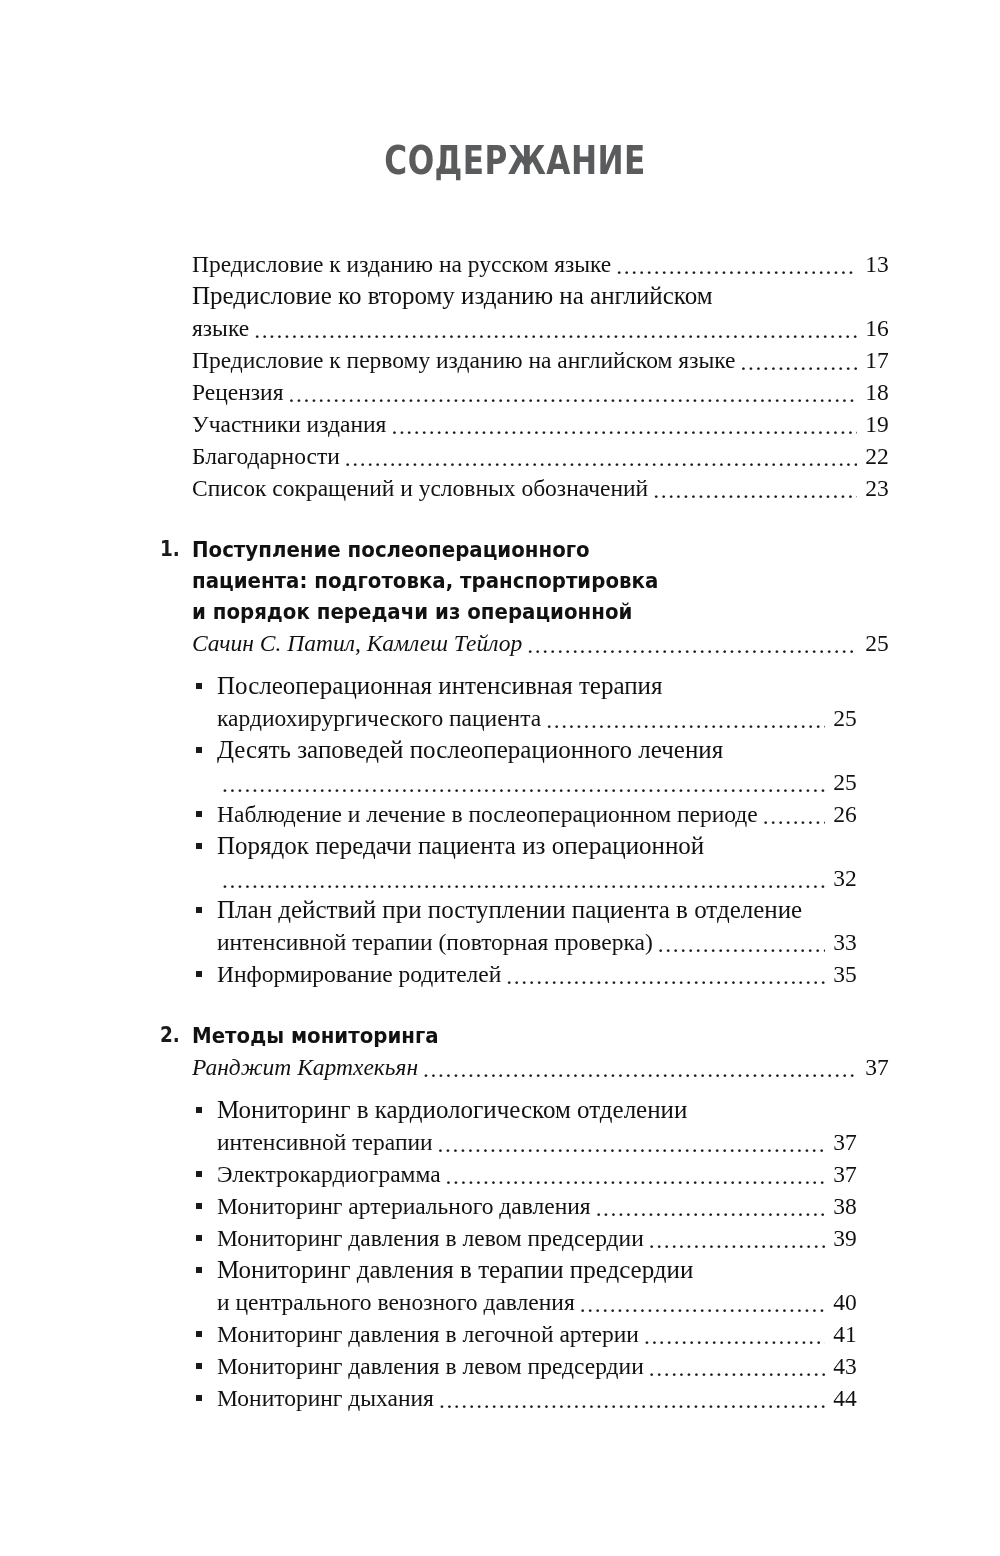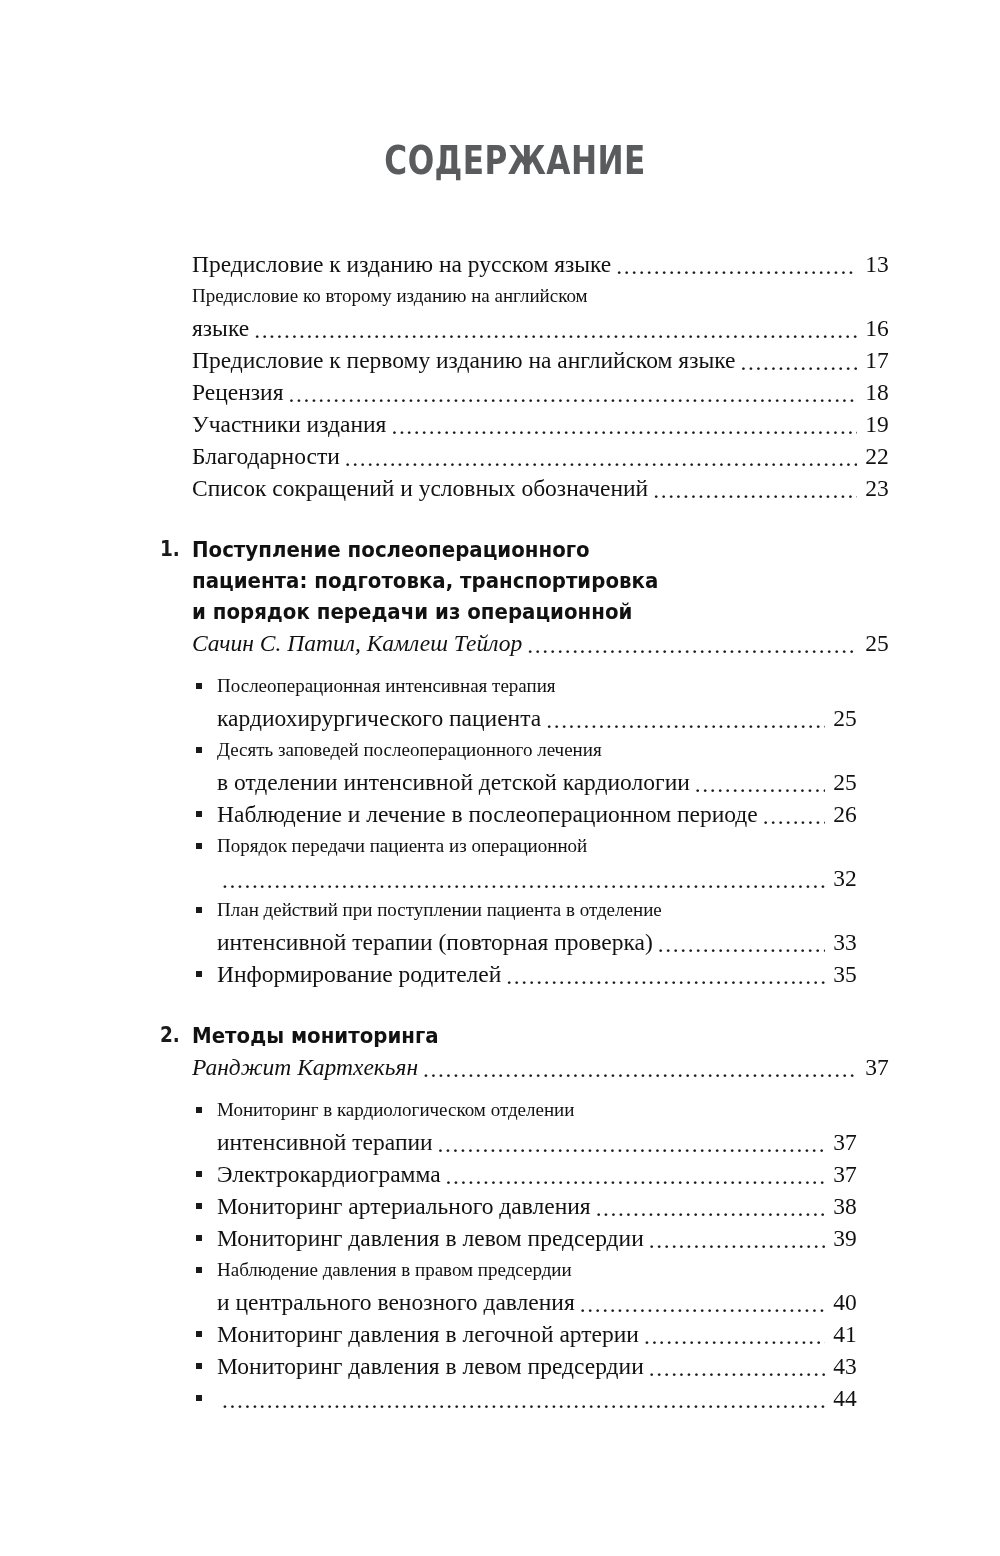"Предисловие ко второму изданию на" .plainline { font-size: 19px -> 25px }
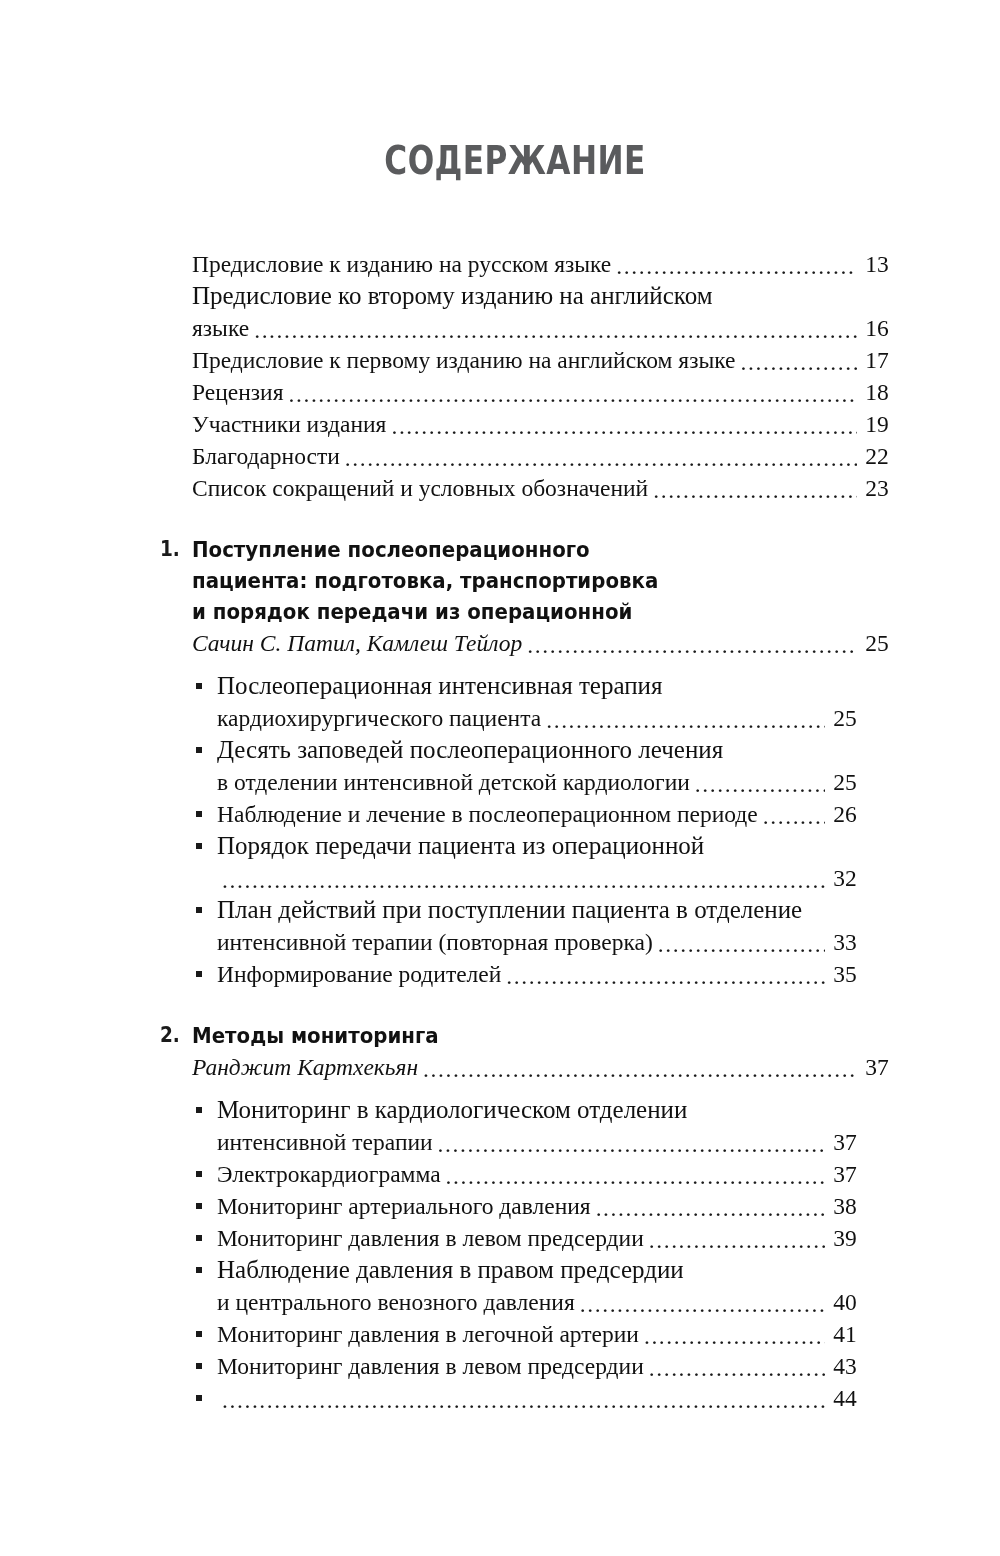"в отделении интенсивной детской" span.label { html: <span>в отделении интенсивной детской кардиологии</span> -> none }
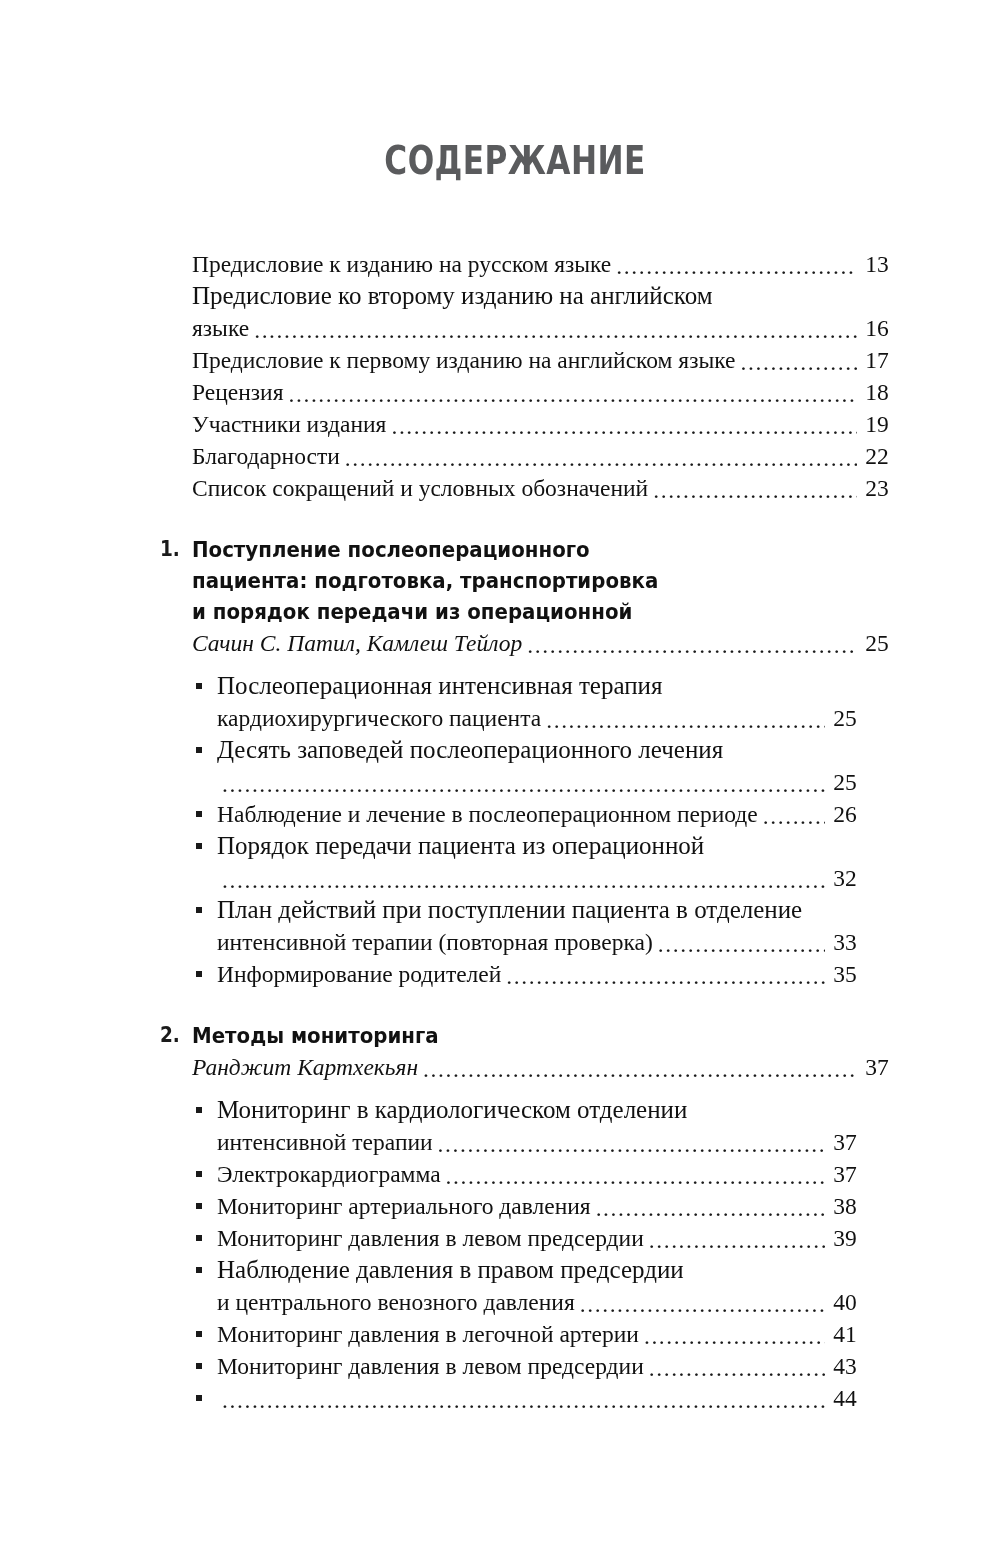"Наблюдение давления в правом предсердии" div.plainline { text: Наблюдение давления в правом -> Мониторинг давления в терапии }
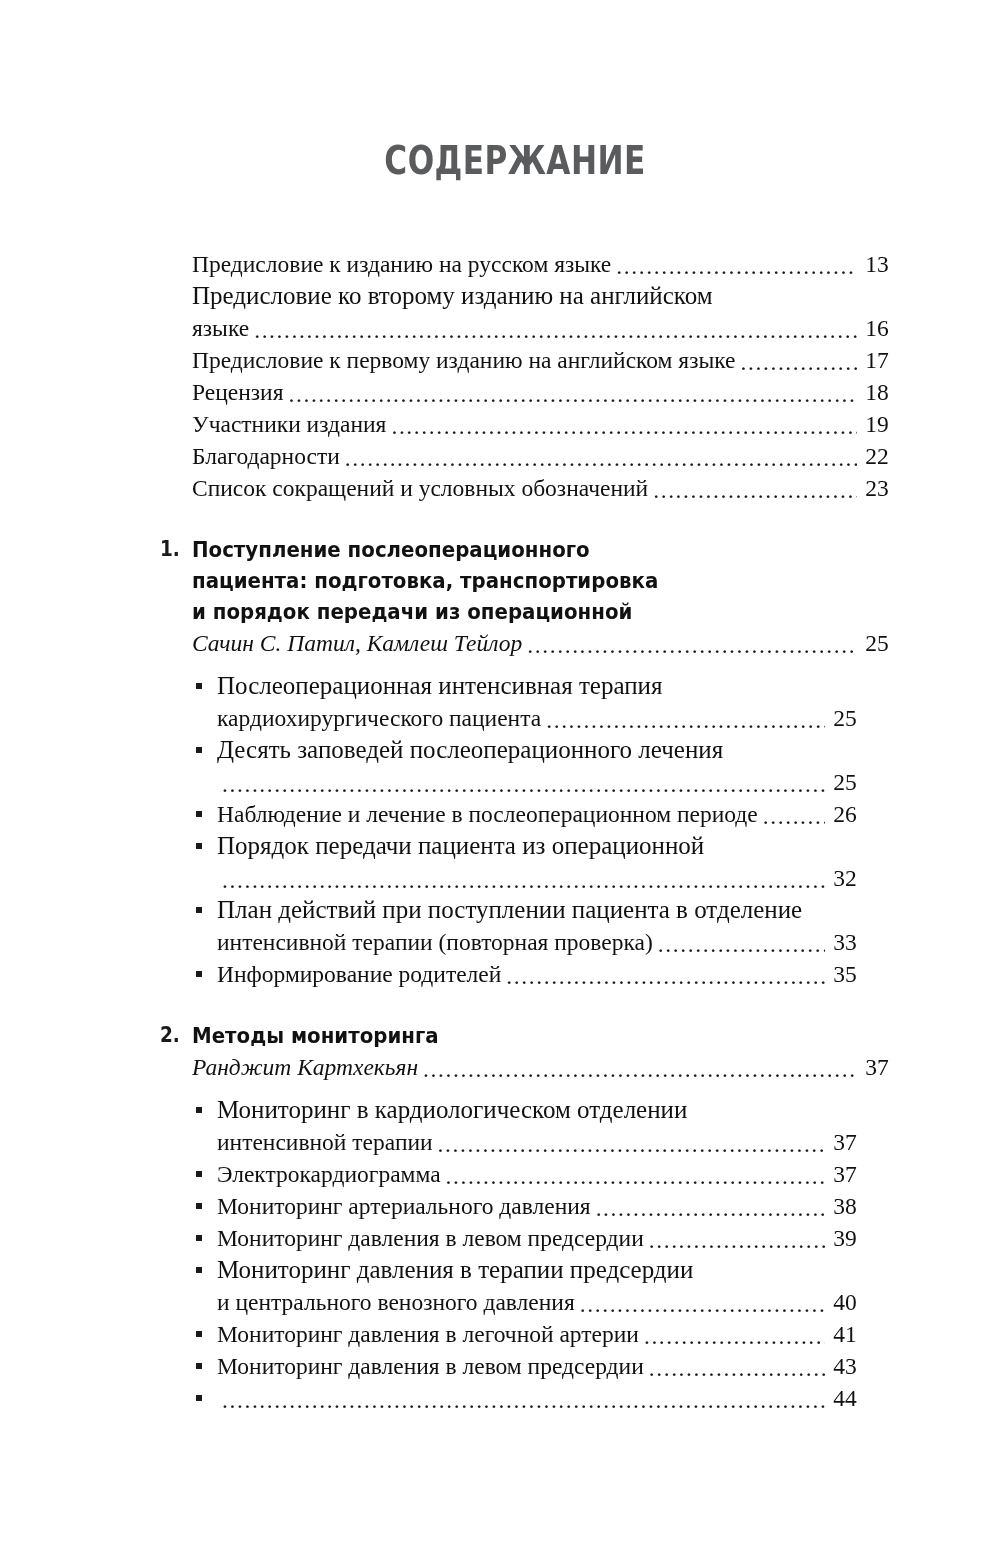"Мониторинг дыхания" span.label { html: none -> <span>Мониторинг дыхания</span> }
